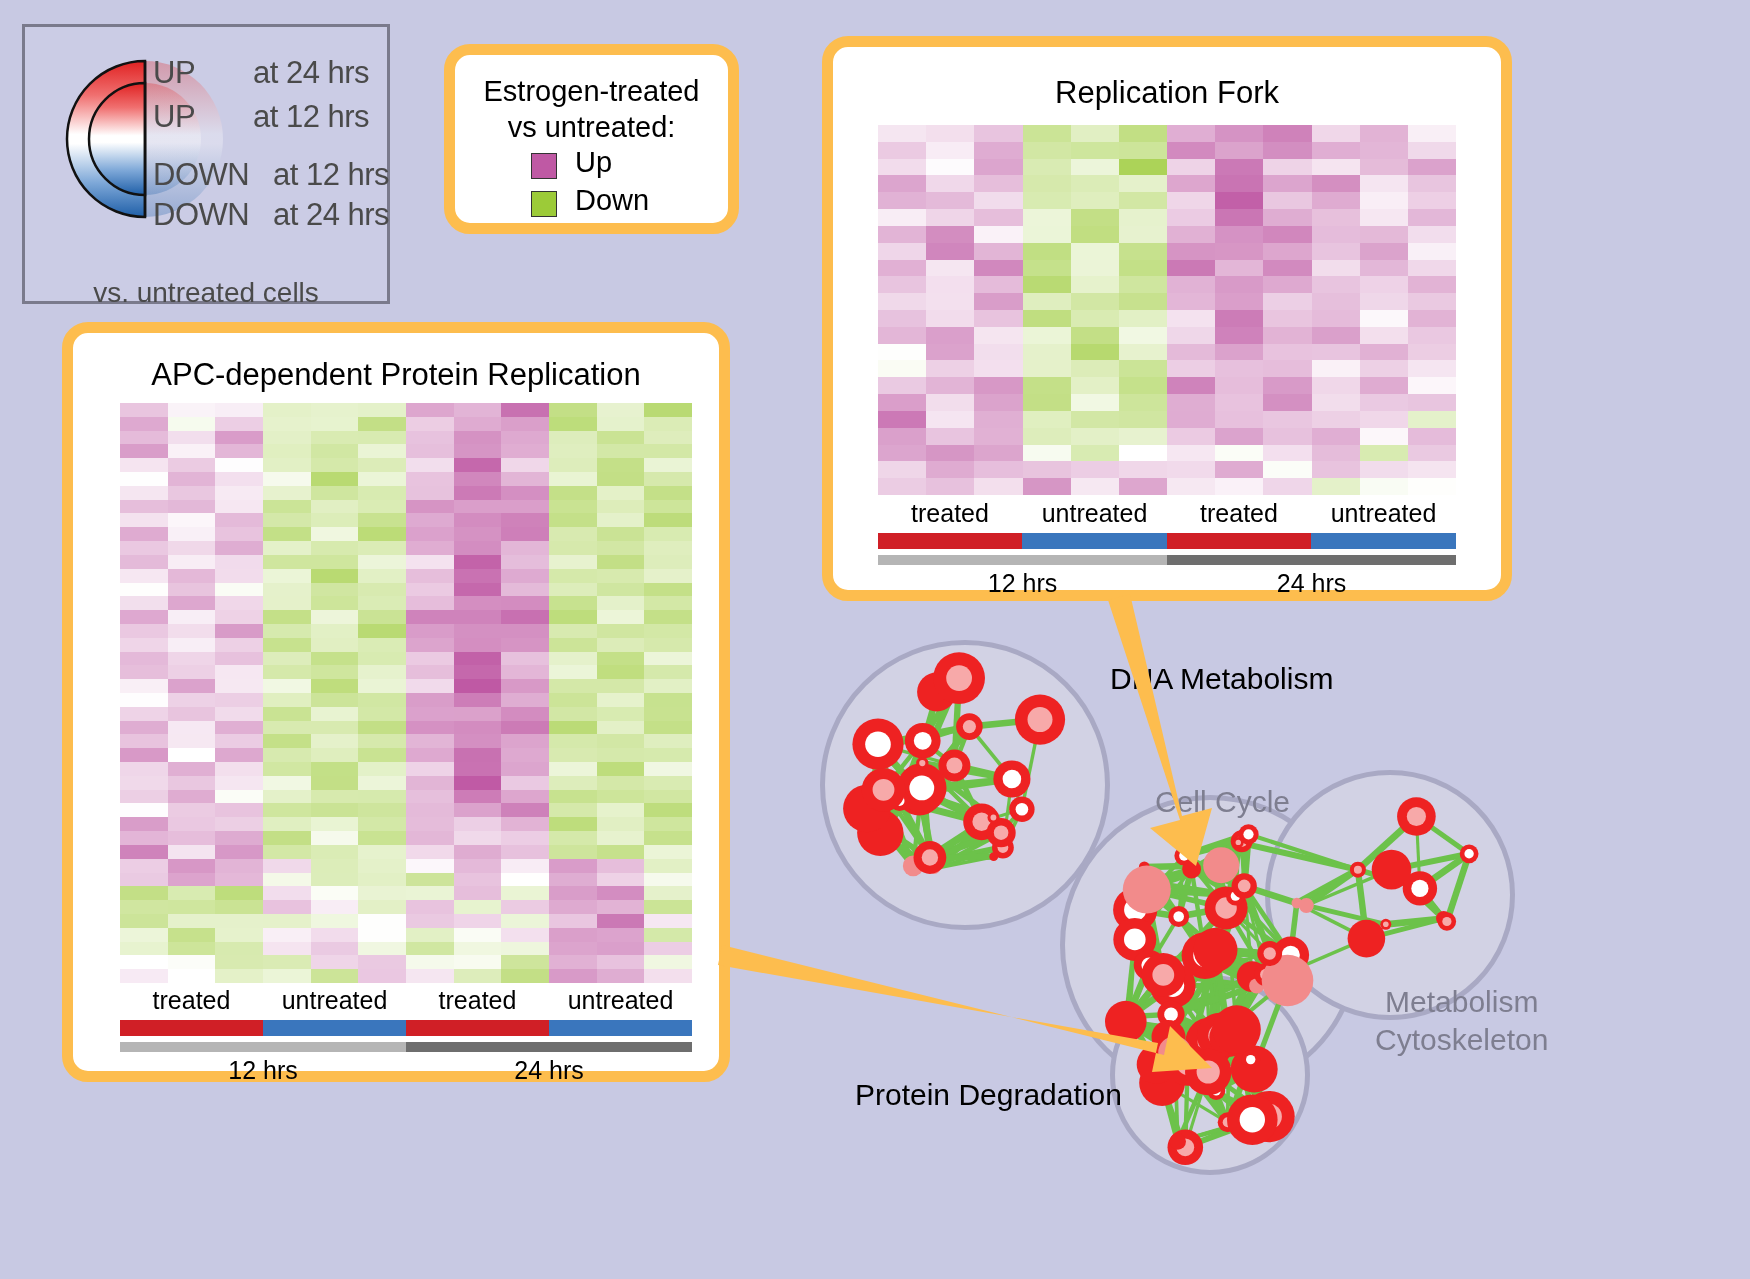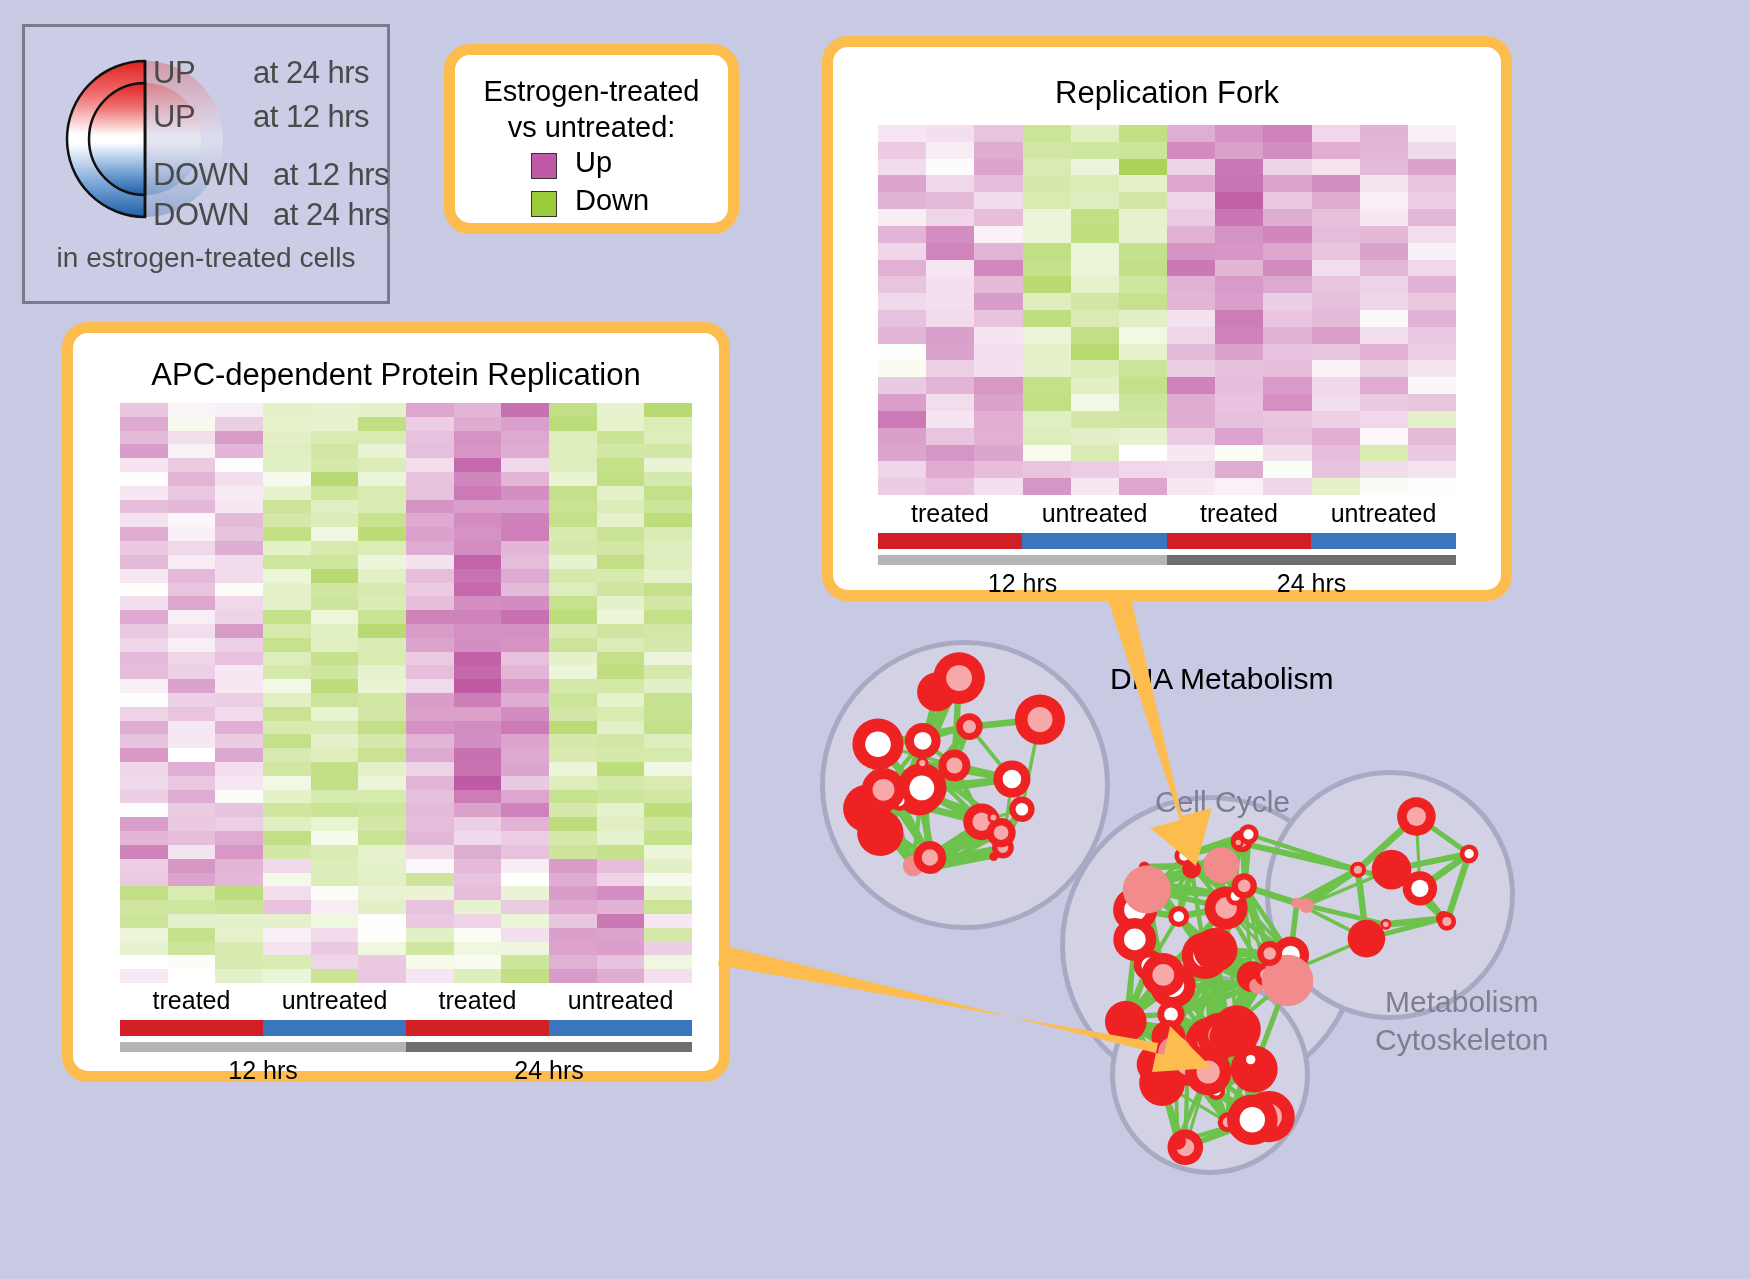"in estrogen-treated cells" span.key-sub { html: <span>in estrogen-treated cells</span> -> none }
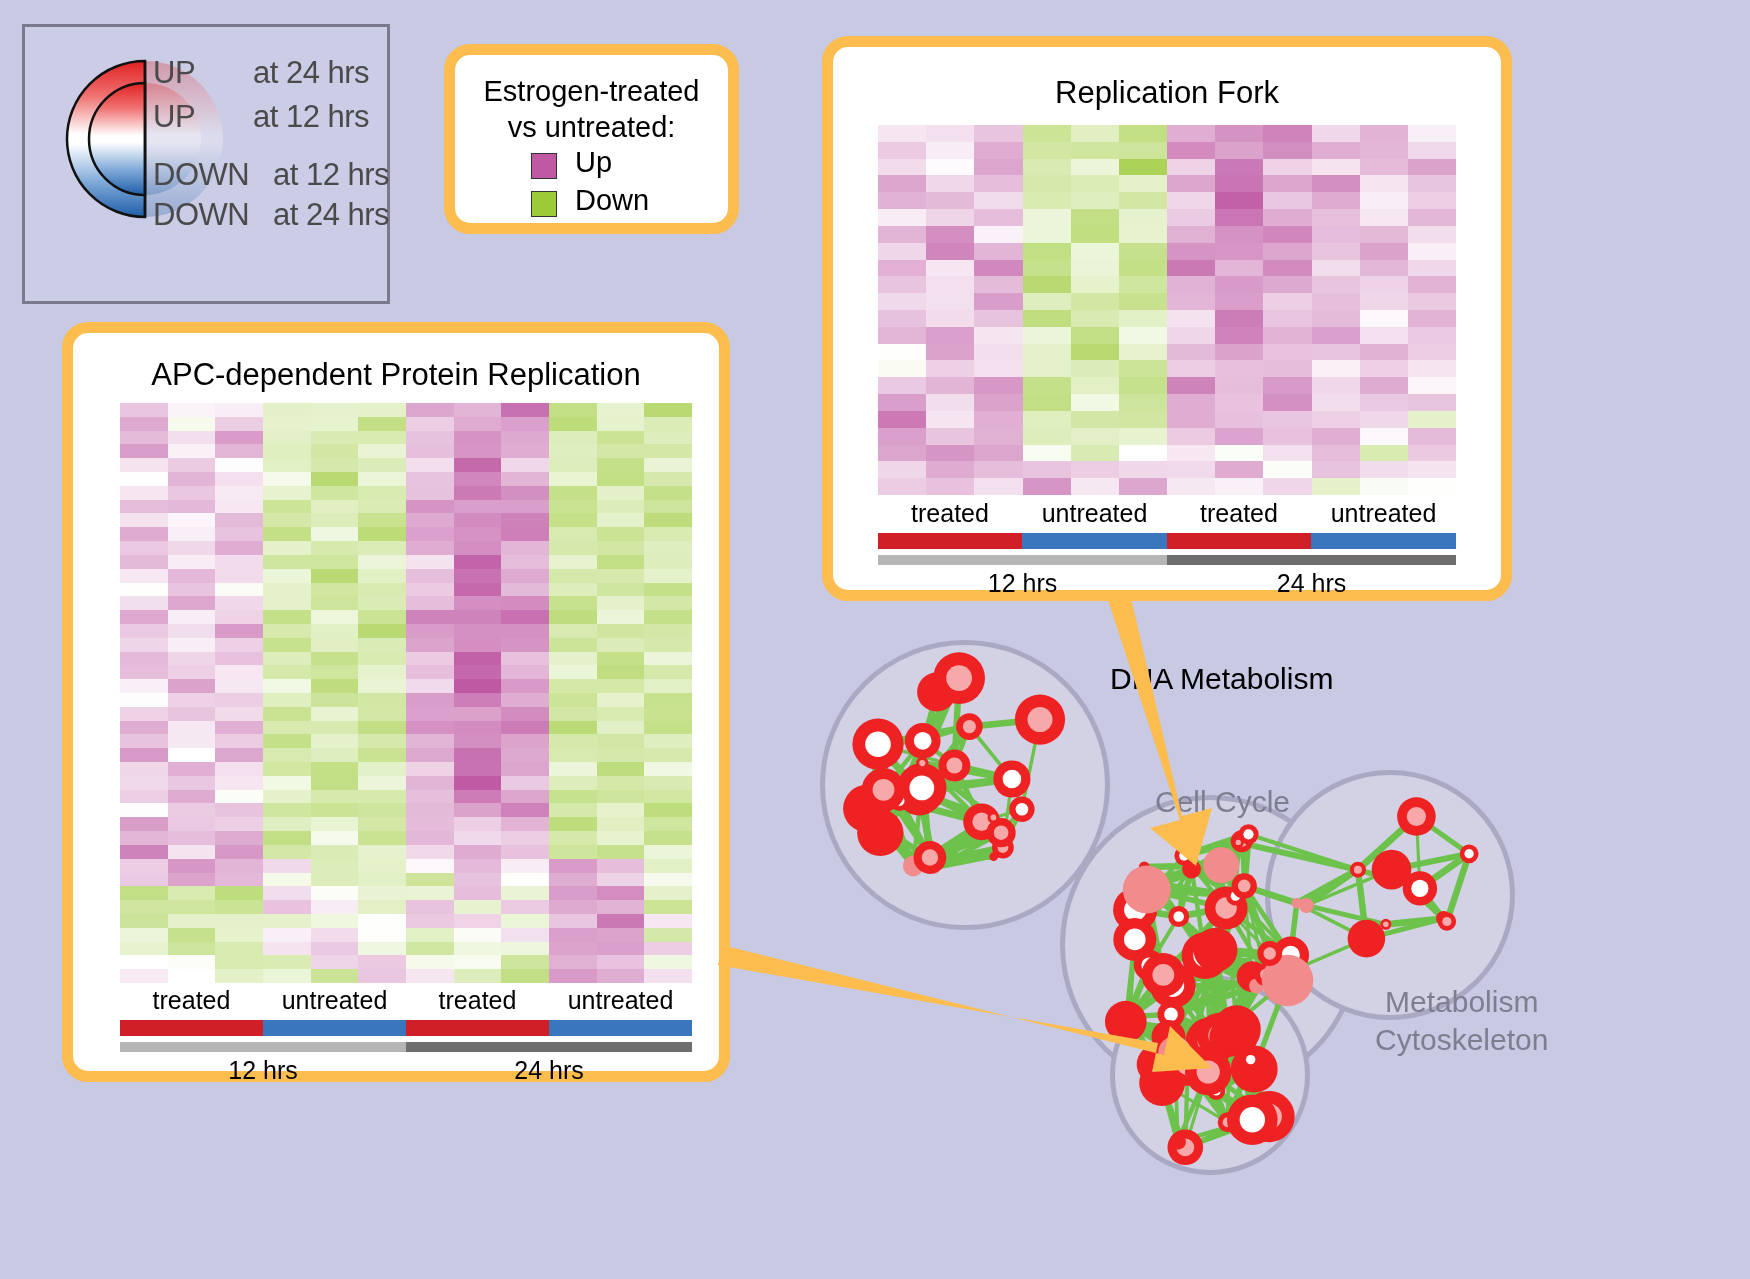"vs. untreated cells" span.key-sub { html: none -> <span>vs. untreated cells</span> }
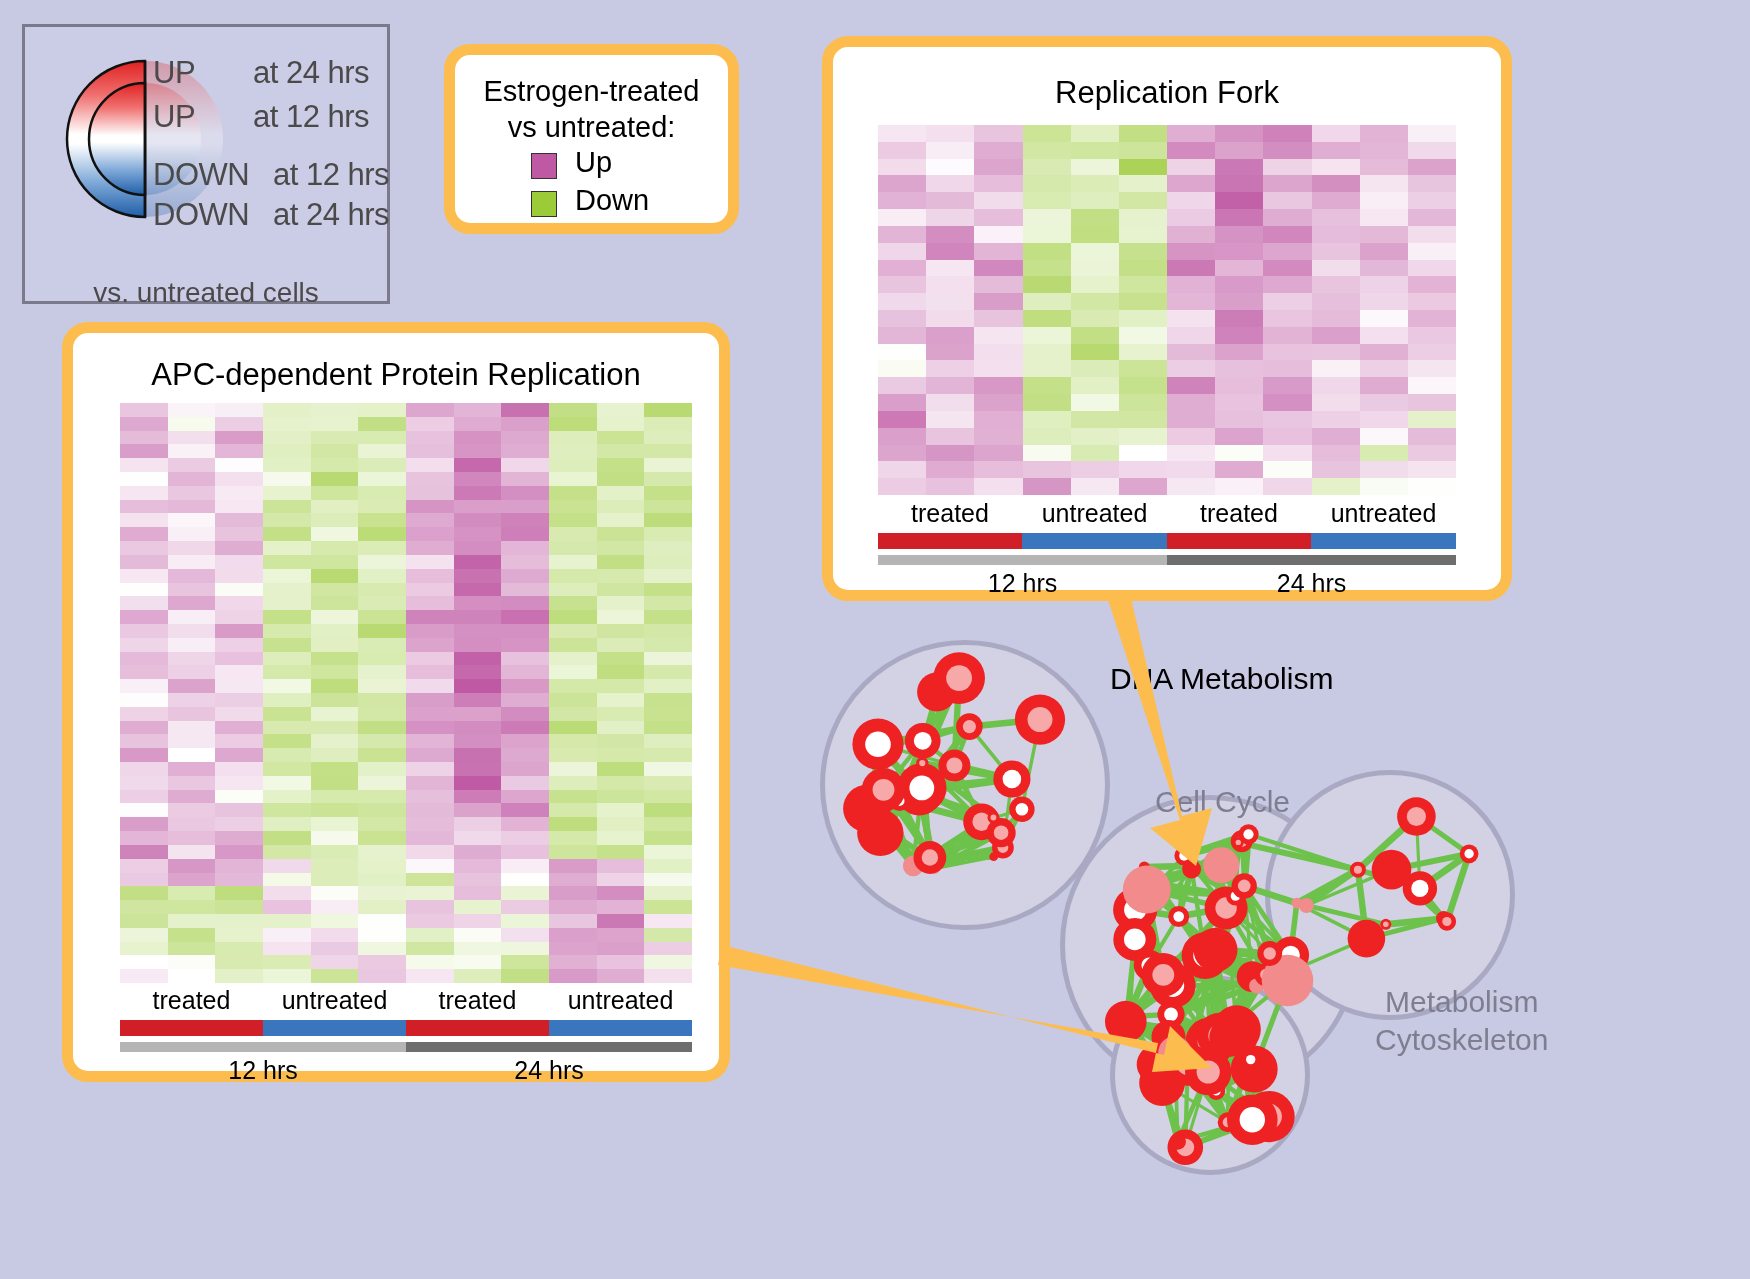"Protein Degradation" span.net-lab { html: none -> <span>Protein Degradation</span> }
